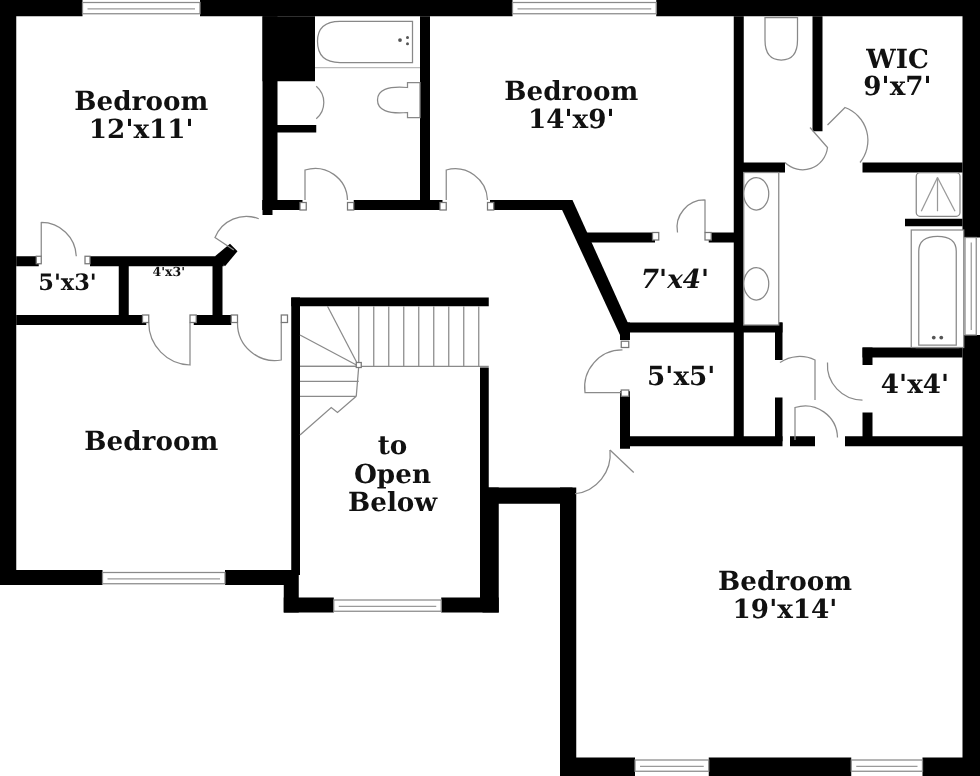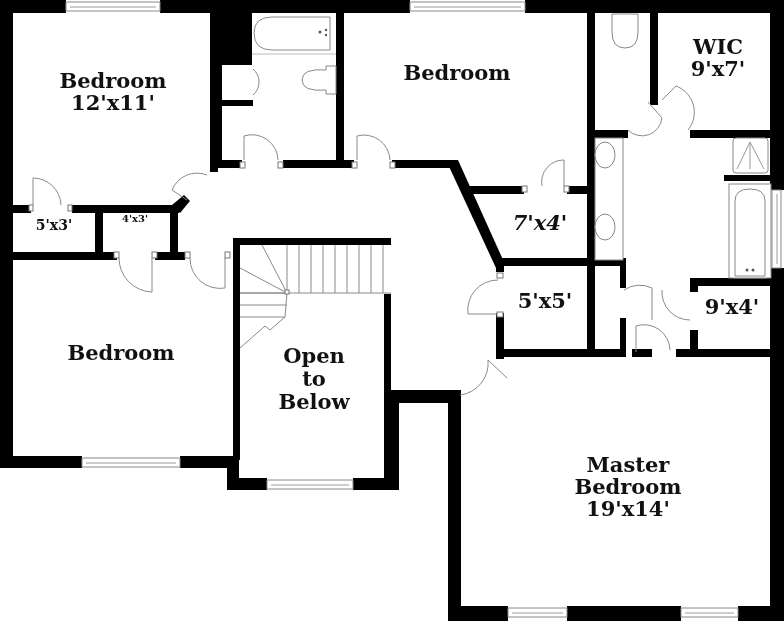"14'x9'" span { html: none -> <span>14'x9'</span> }
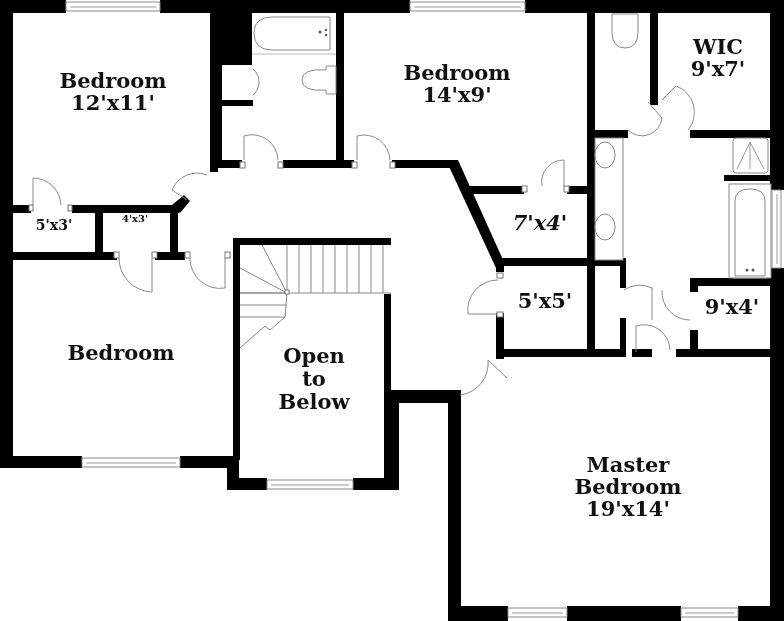"5'x3'" .small { font-size: 14px -> 18px }
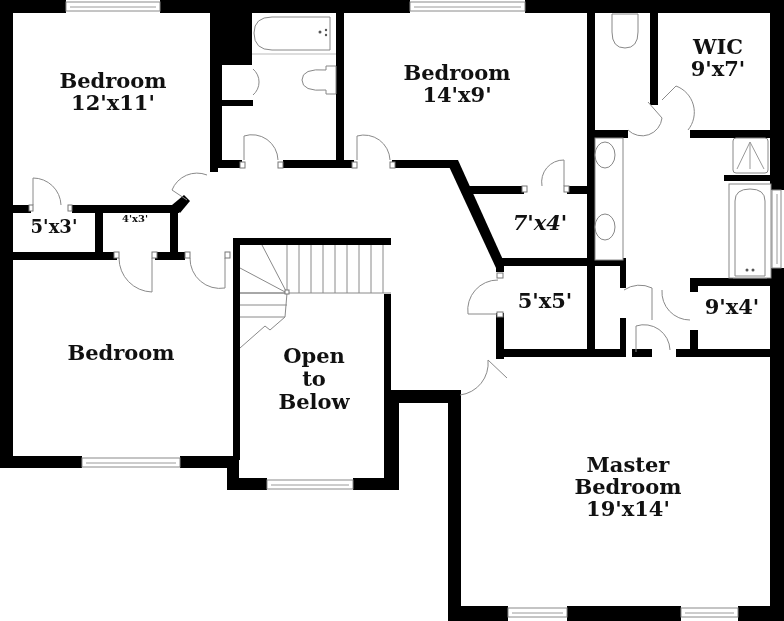"9'x4'" span { text: 9'x4' -> 4'x4' }
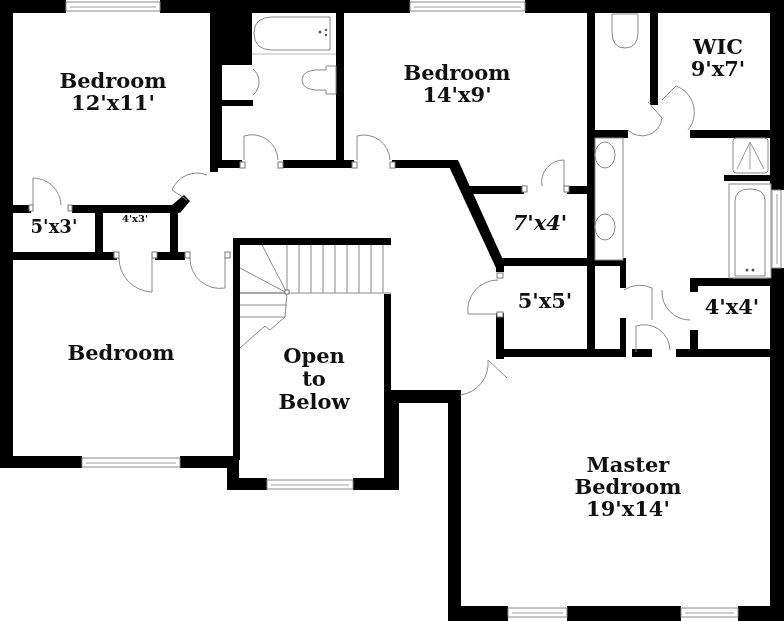"Open" span { order: before "to" -> after "to" }
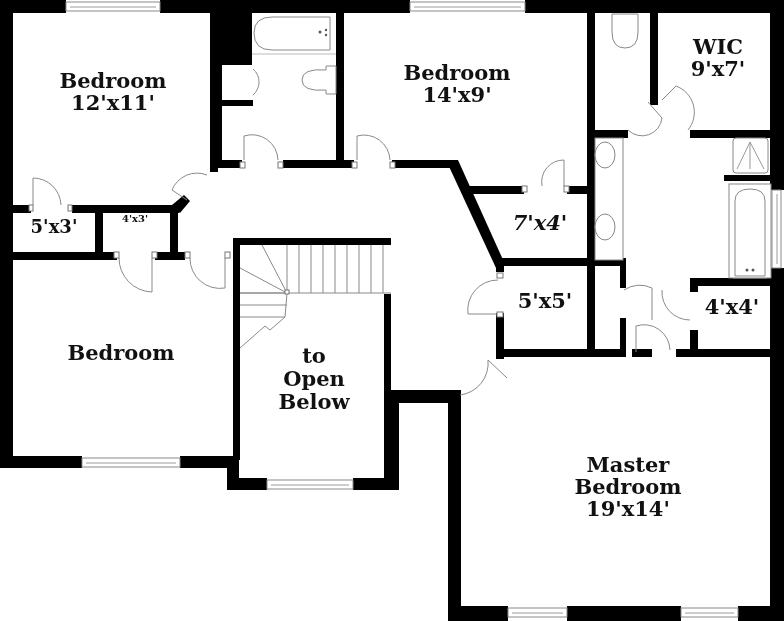"Master" span { html: <span>Master</span> -> none }
